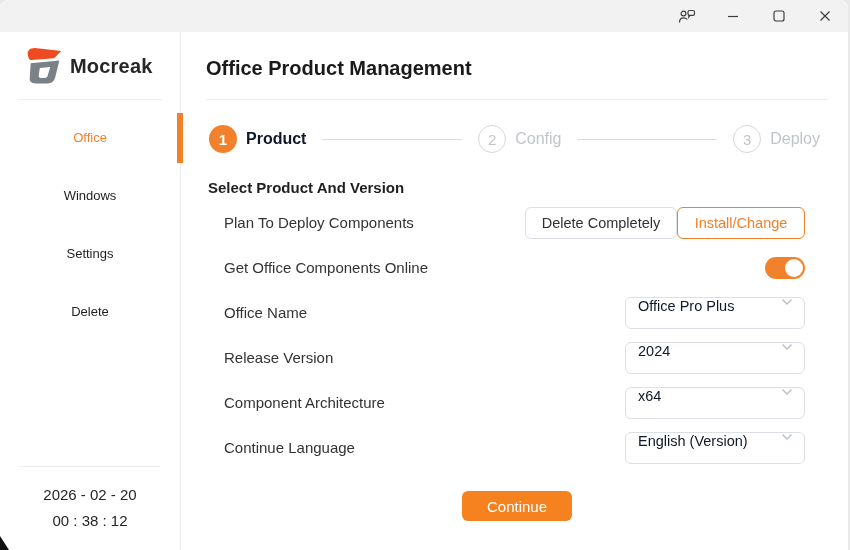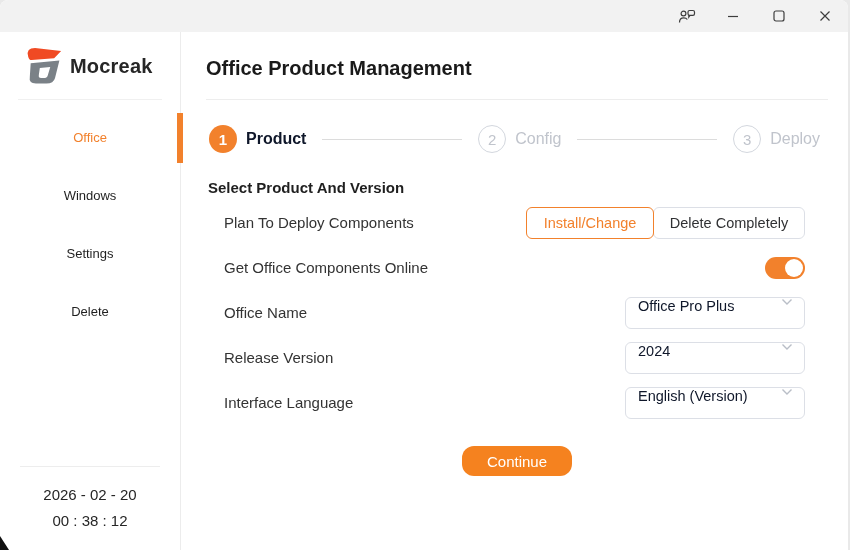"Install/Change" div.seg-btn { order: before "Delete Completely" -> after "Delete Completely" }
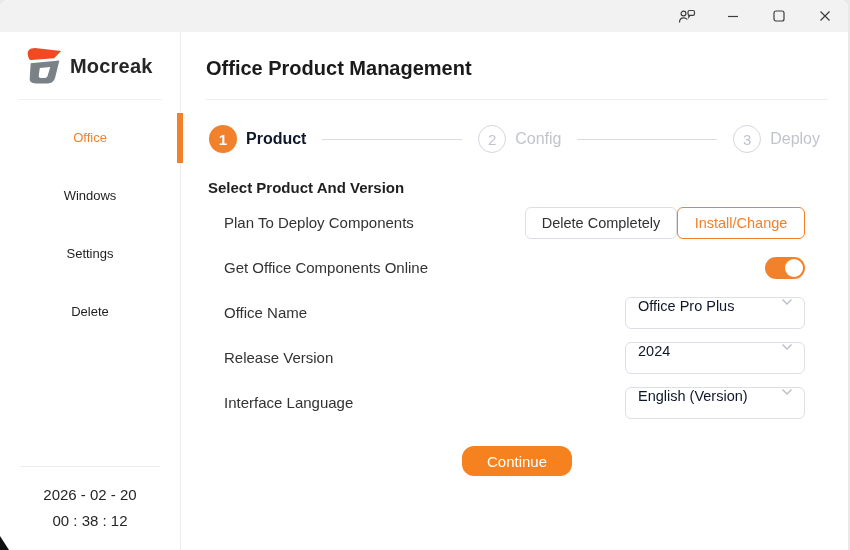"Component Architecture" div.form-row { html: none -> <div> <span>Component Architecture</span> <div> <span>x64</span> <svg> <path></path> </svg> </div> </div> }
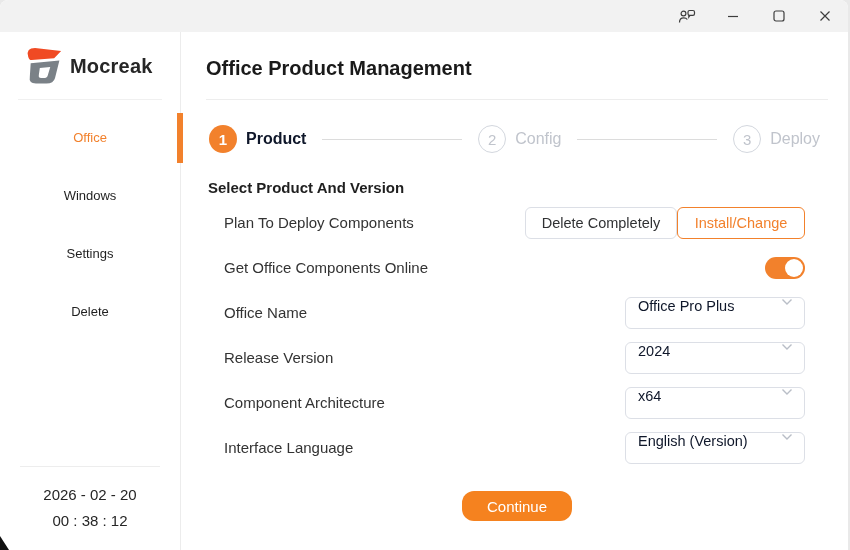"Interface Language" span.row-label { text: Interface -> Continue }
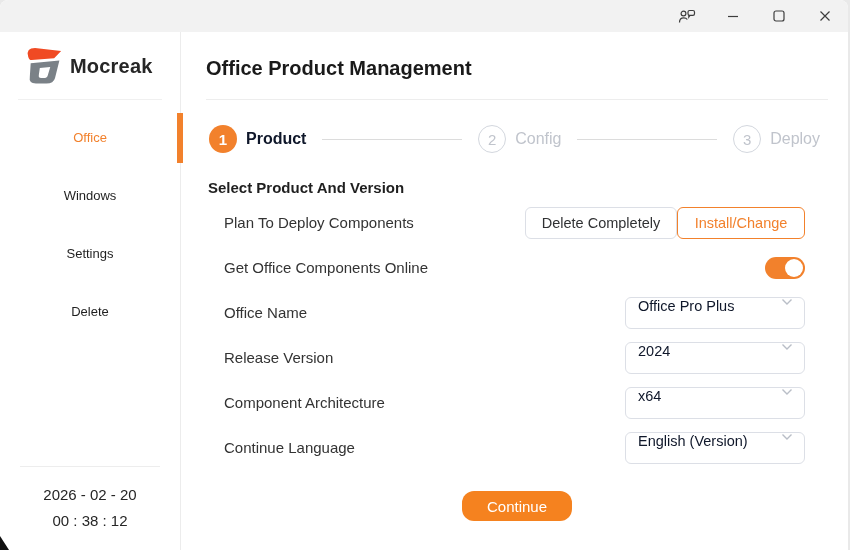"Continue" .continue-btn { border-radius: 12px -> 6px }
